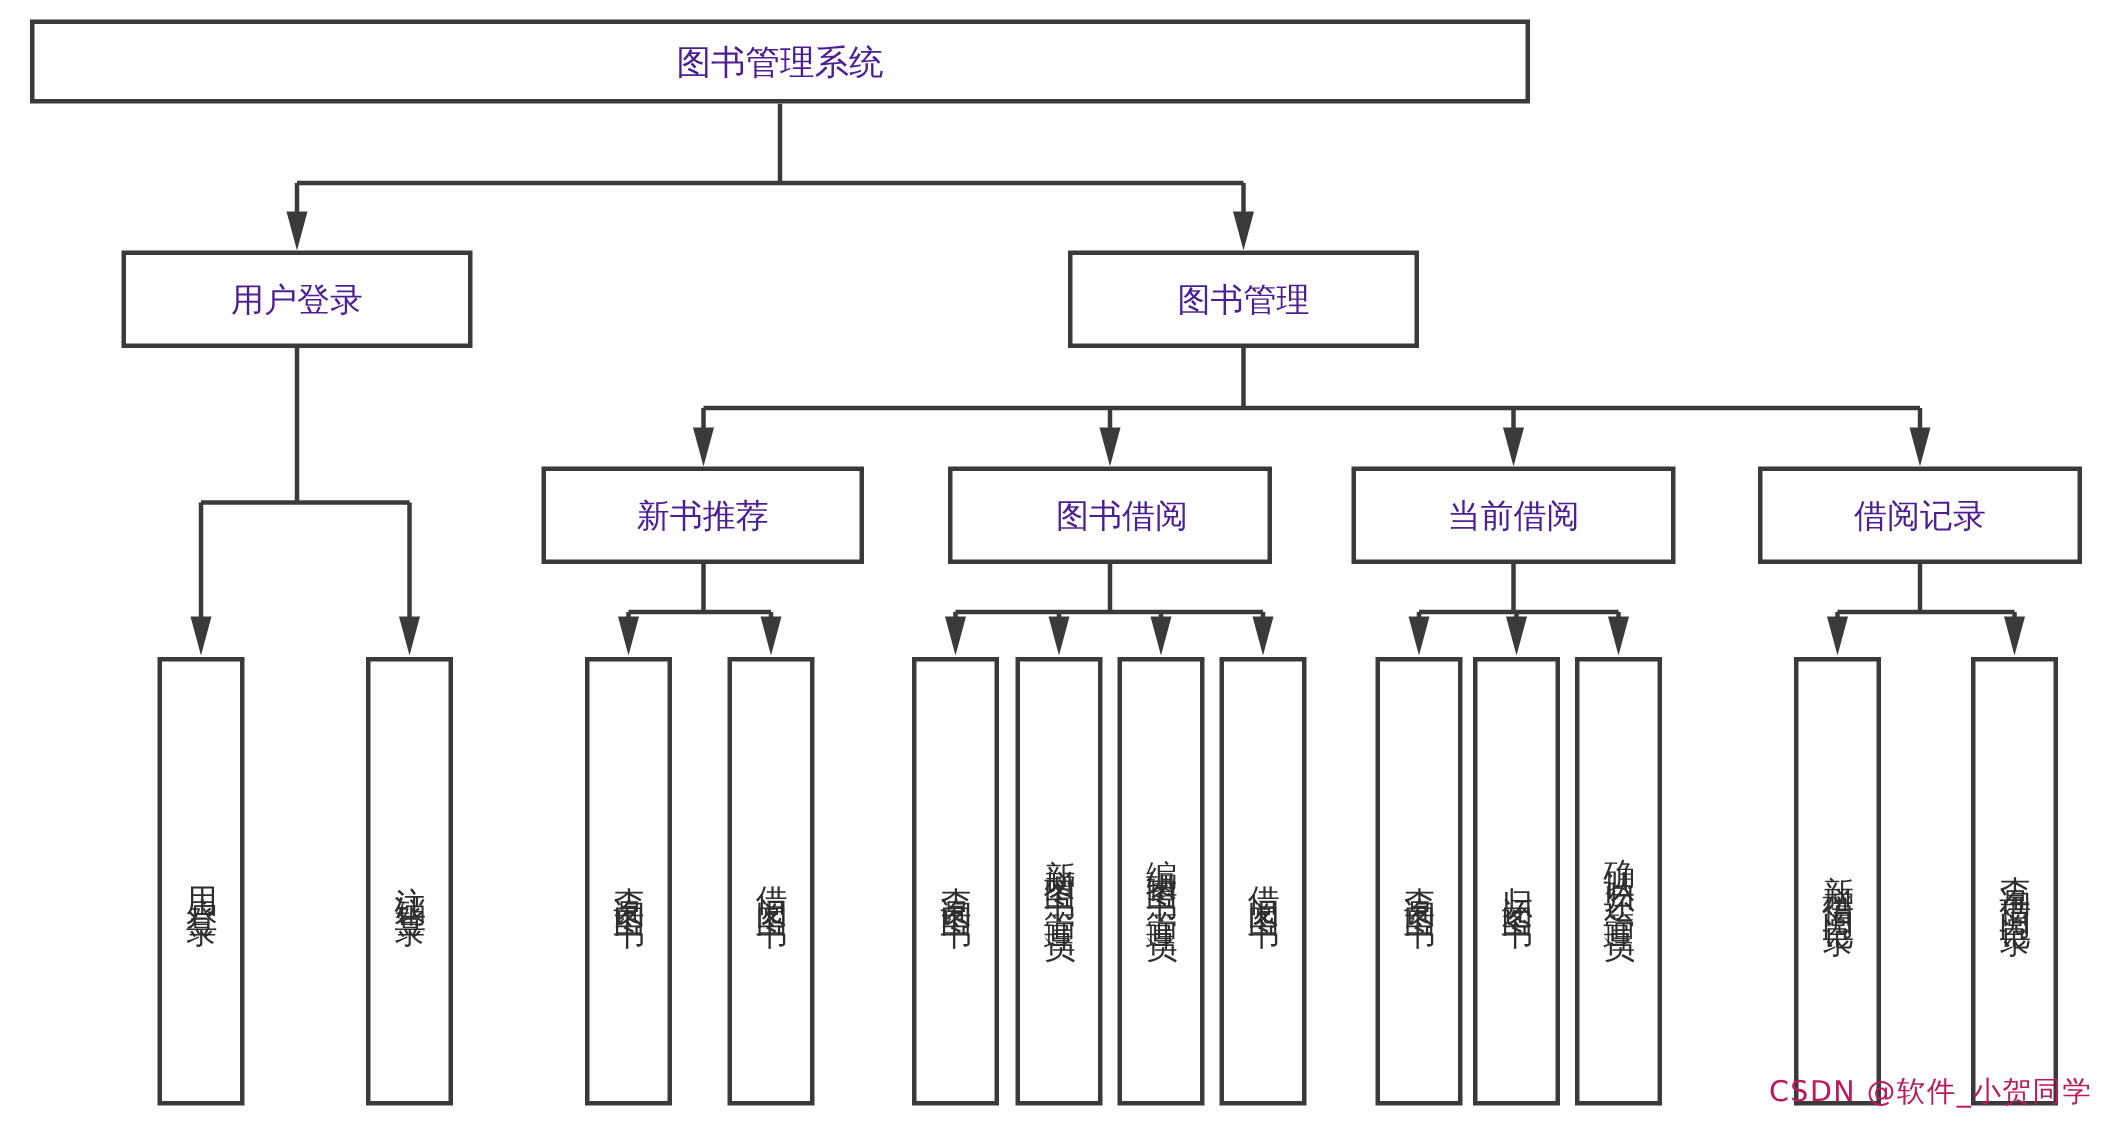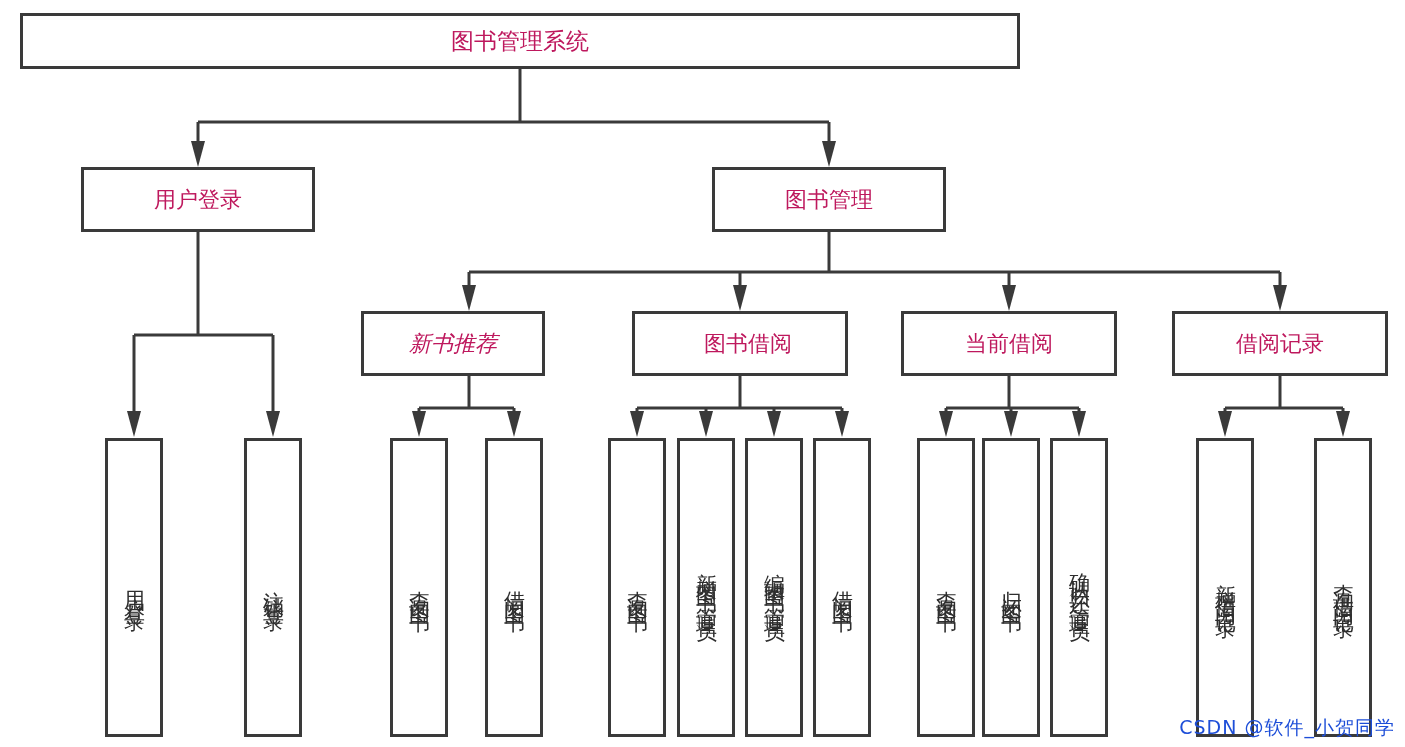"图书管理系统" .hbox { color: #be185d -> #4c1d95 }
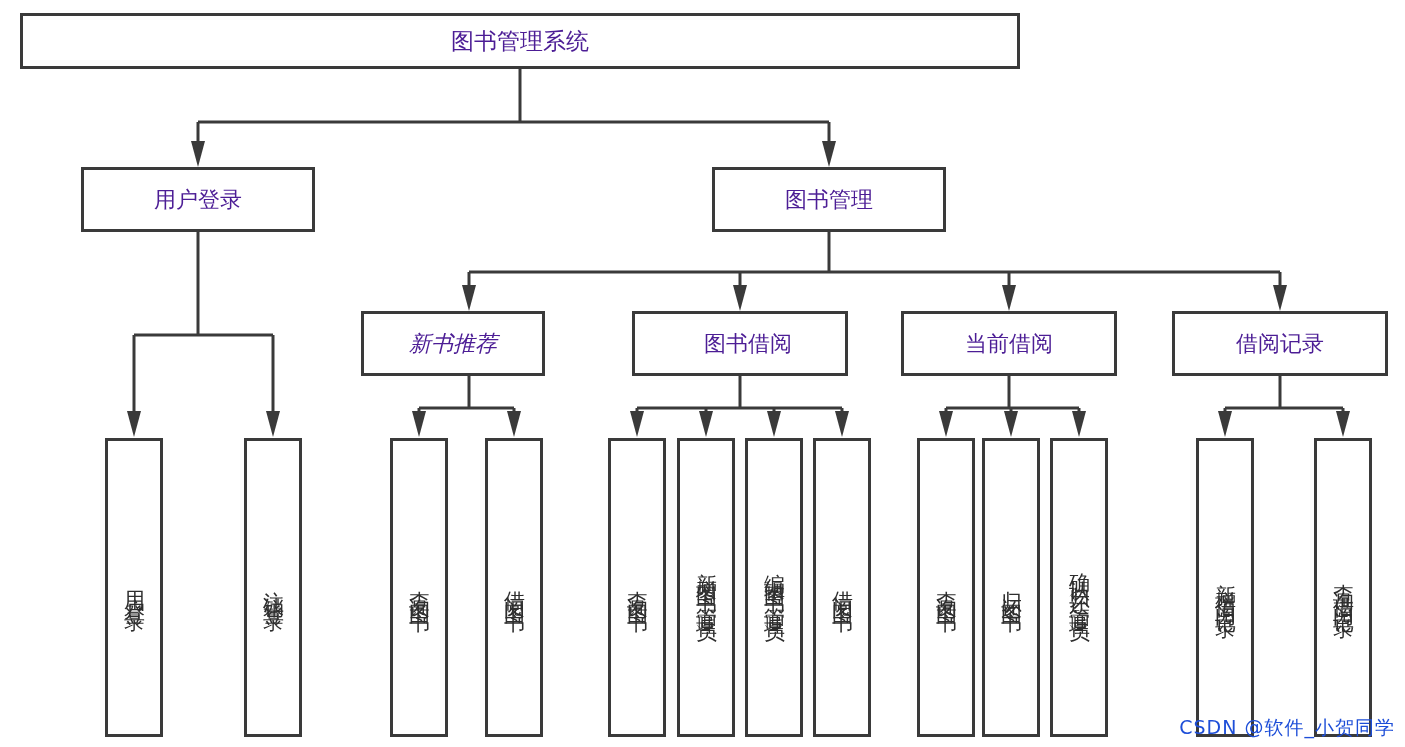"新书推荐" div.hbox { font-style: italic -> none; width: 184px -> 215px }
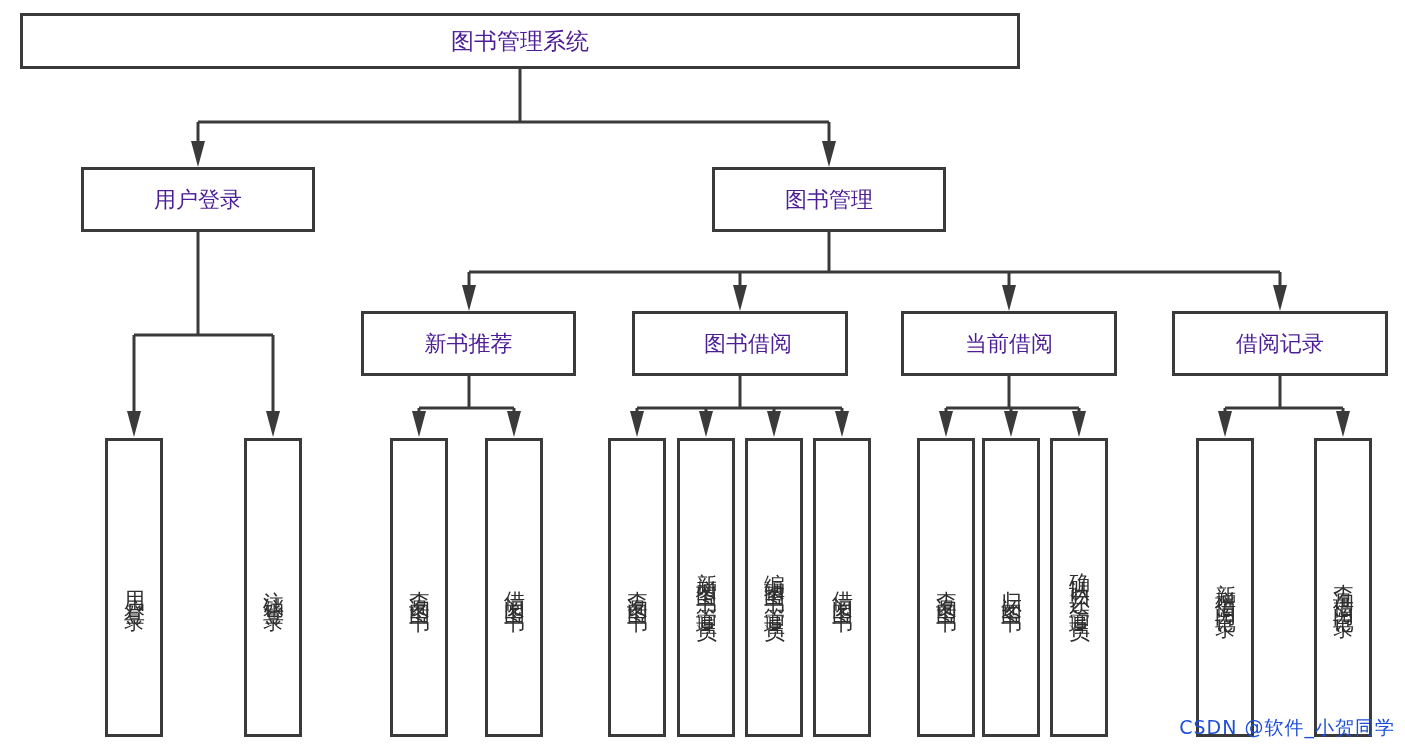"CSDN @软件_小贺同学" .watermark { color: #1d4ed8 -> #be185d }
